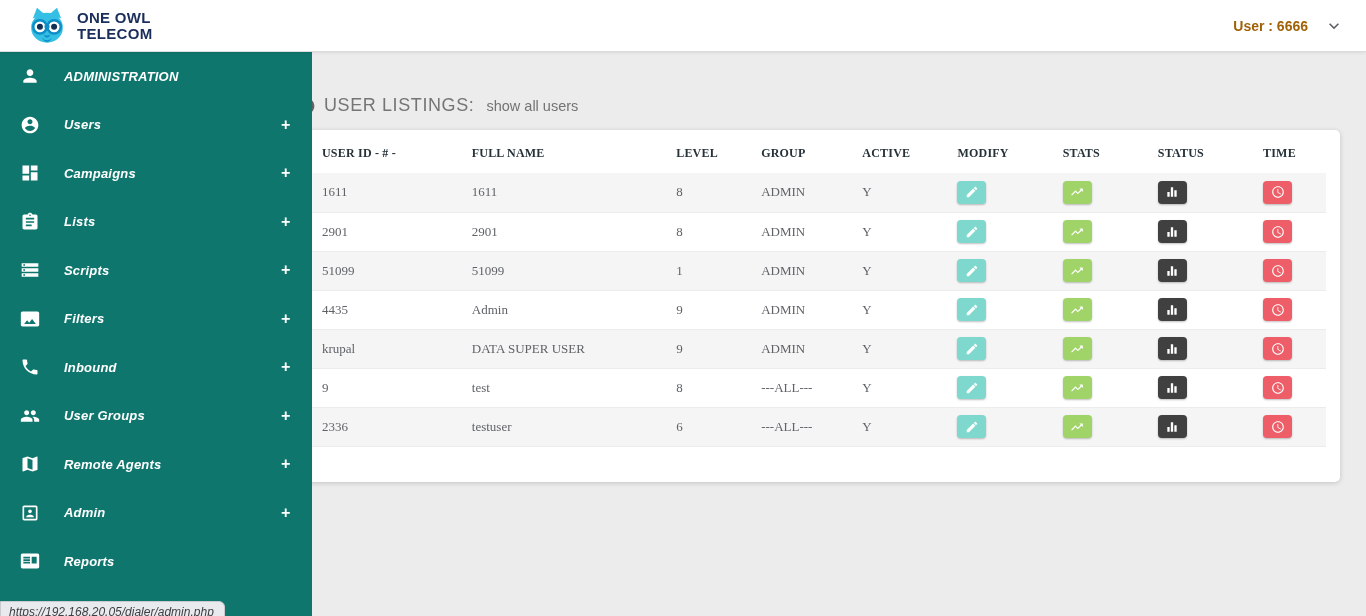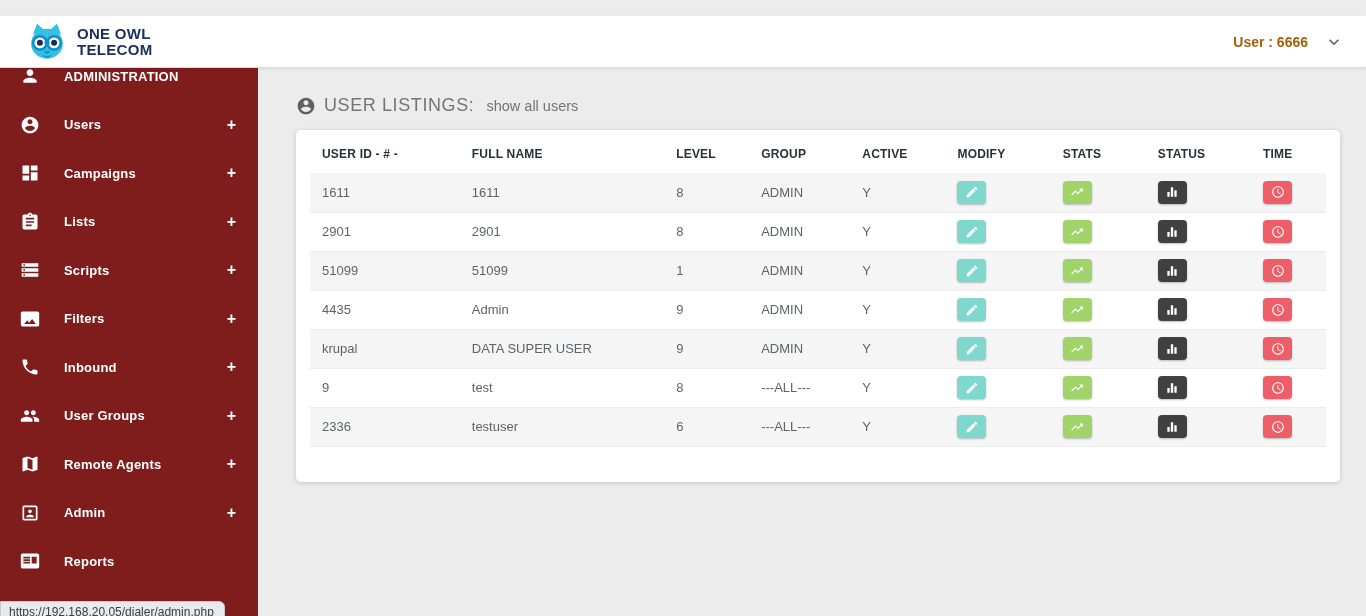"ONE OWL" .top-header { margin-top: 16px -> none }
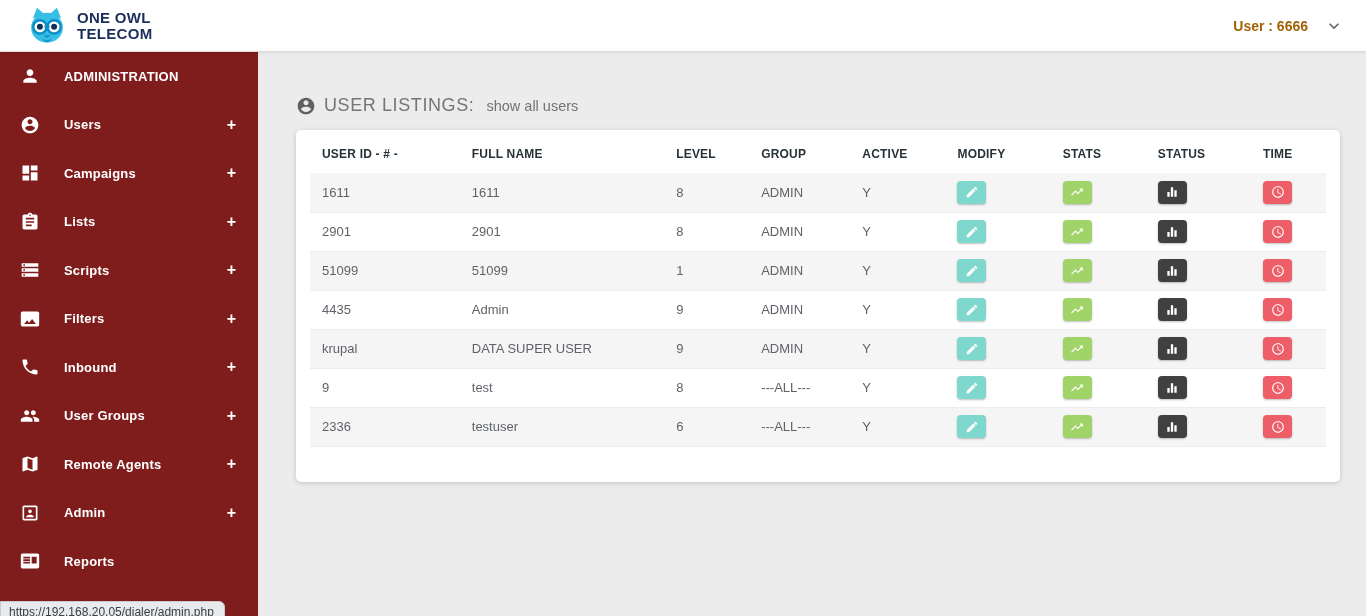"ADMINISTRATION" .sidebar { background: #7f1d1d -> #0f766e; font-style: none -> italic; width: 258px -> 312px }
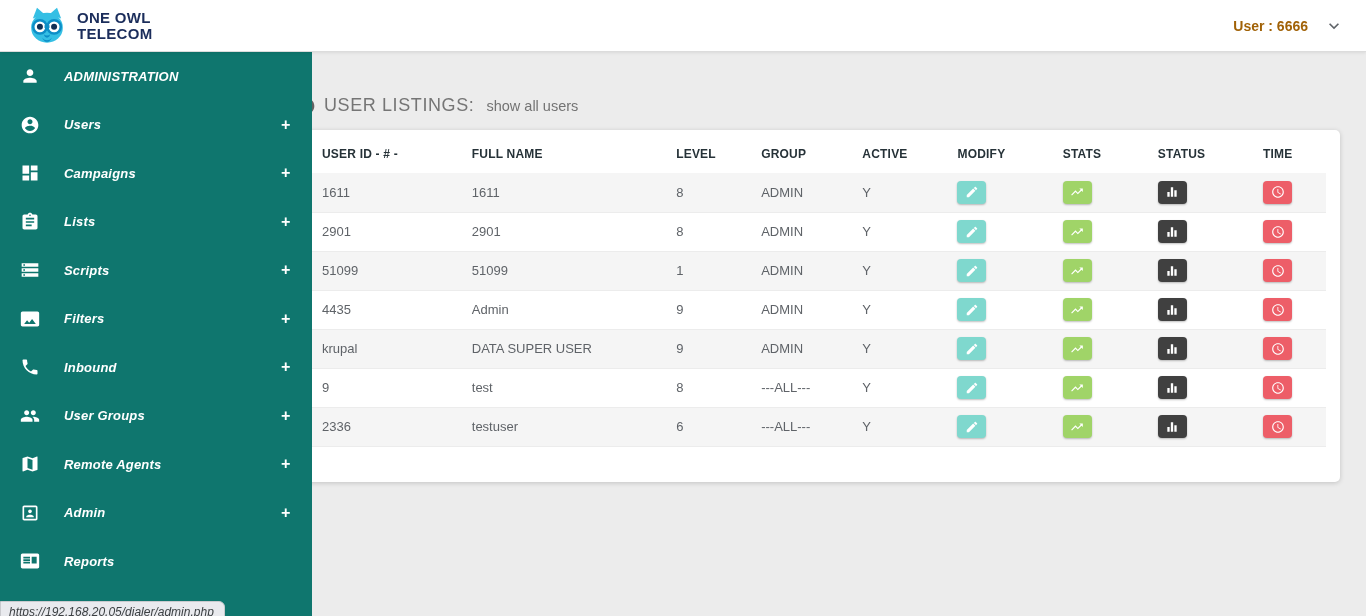"USER ID - # -" table { font-family: none -> Liberation Serif, serif }
